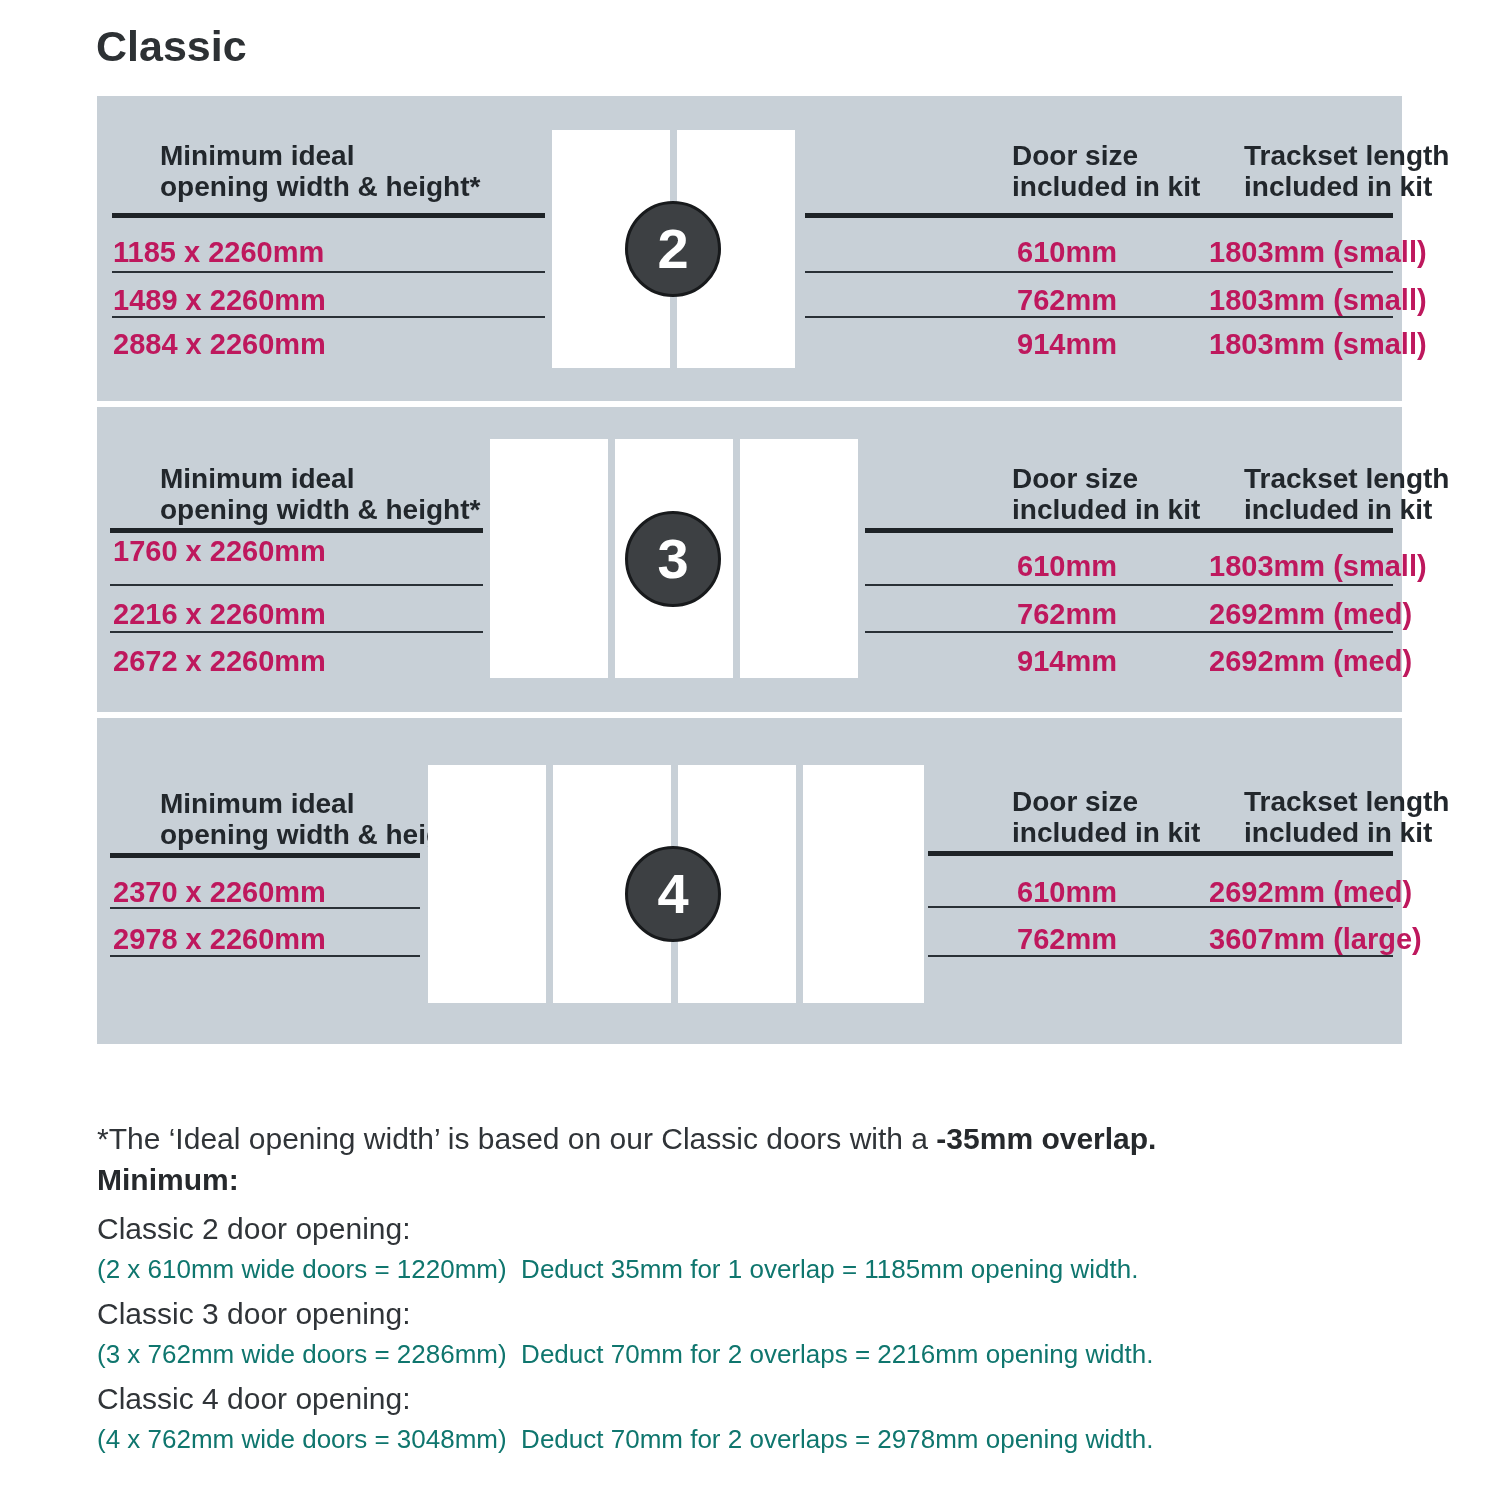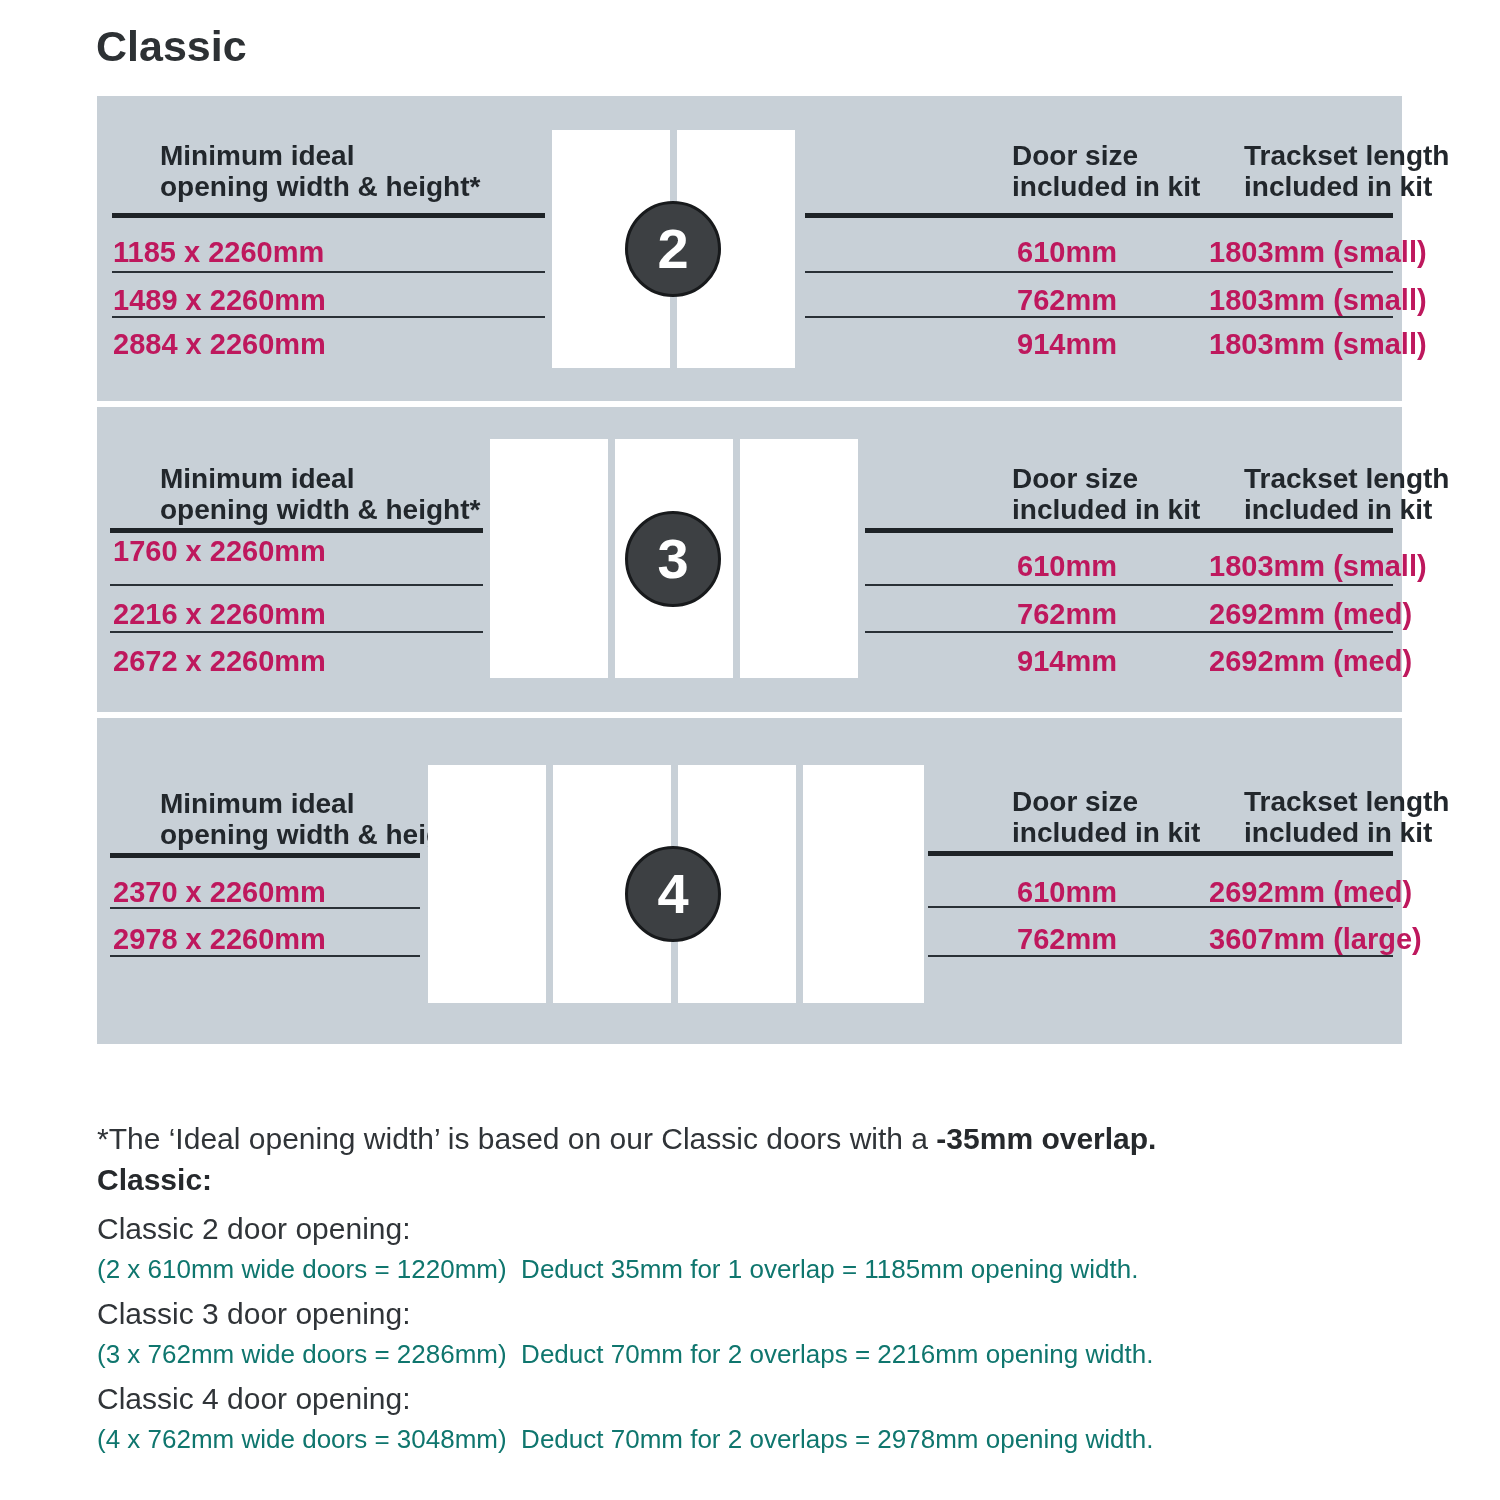"Classic:" div.ex-head { text: Classic -> Minimum }
